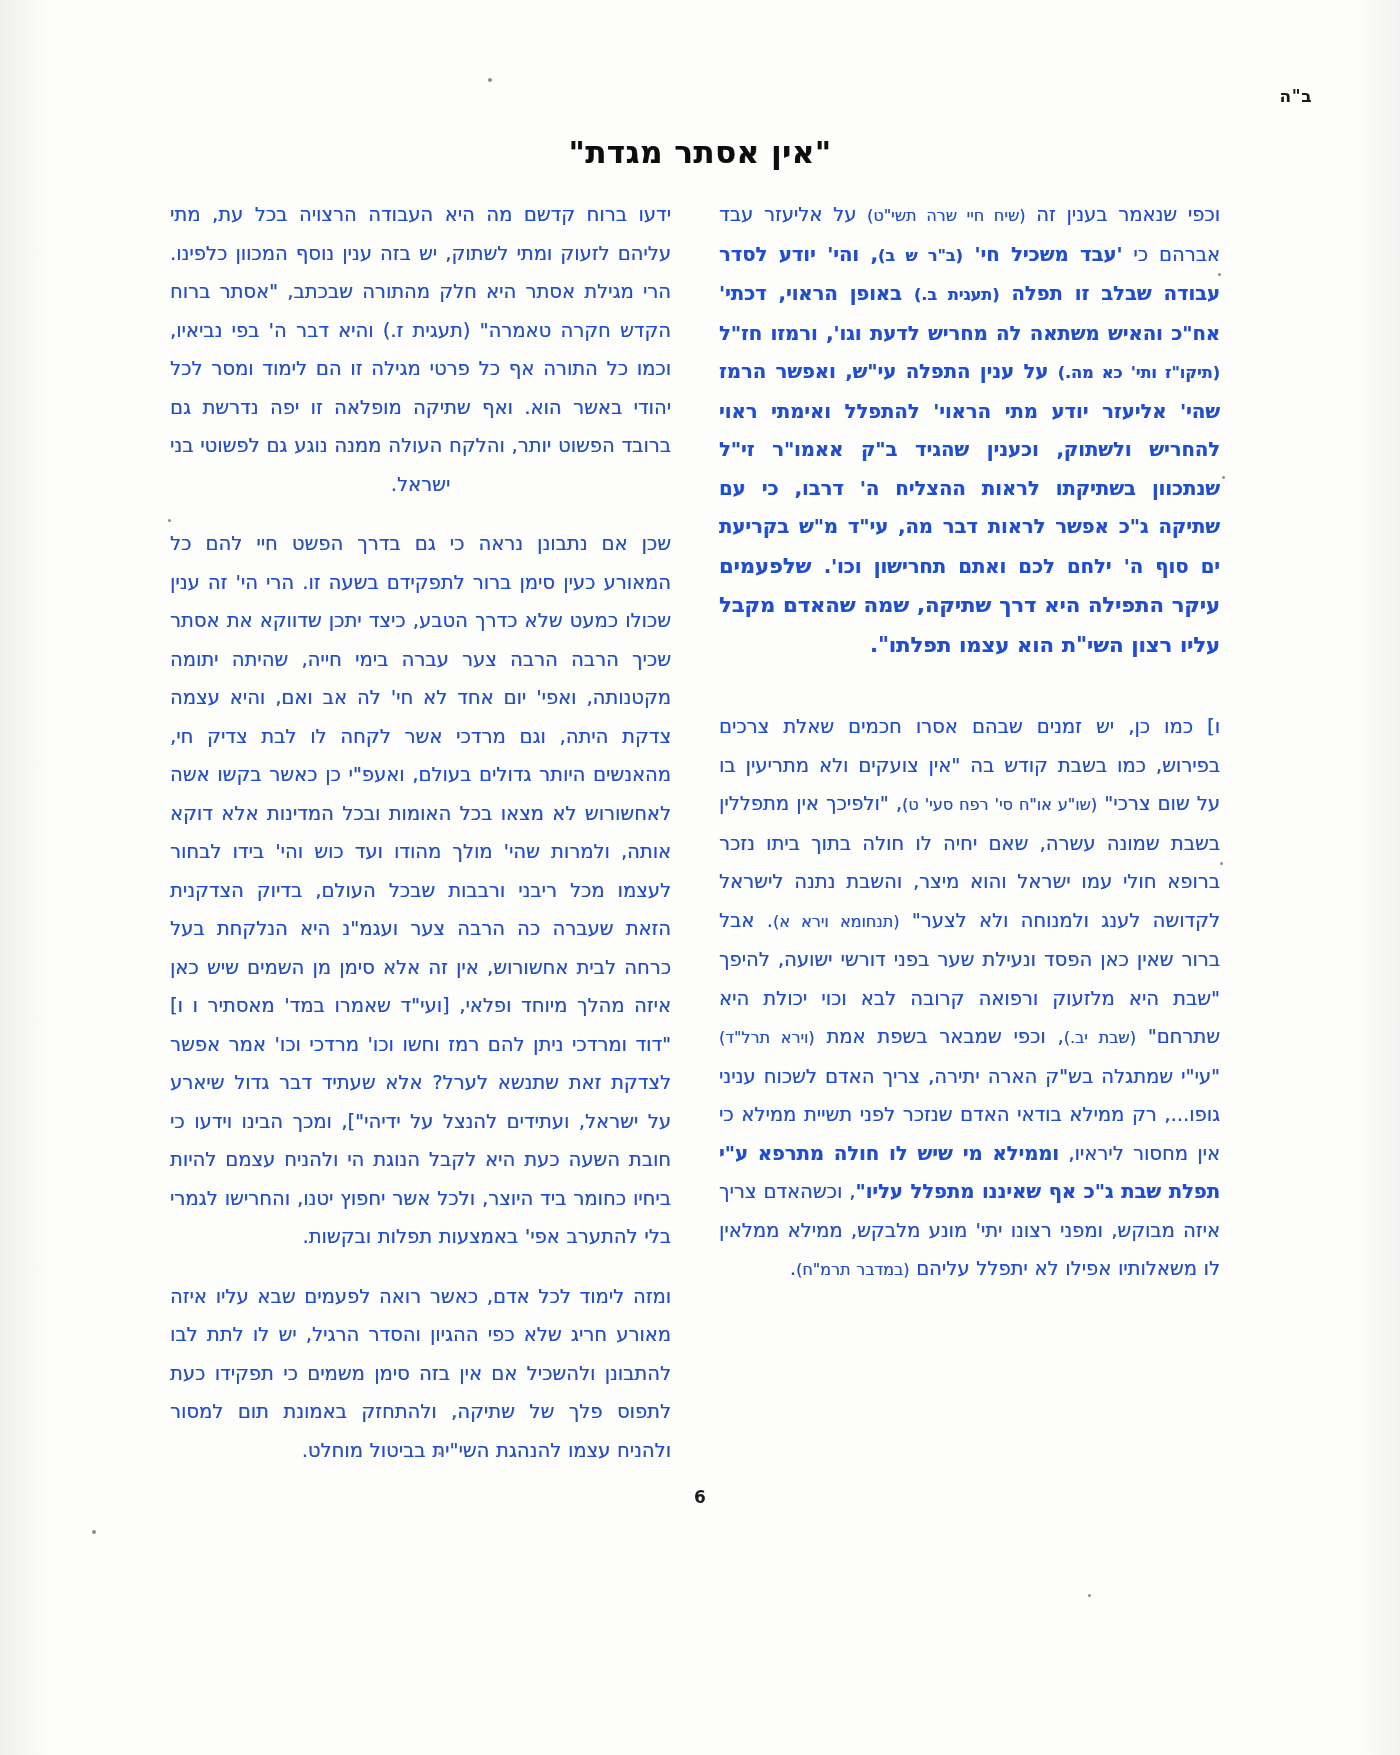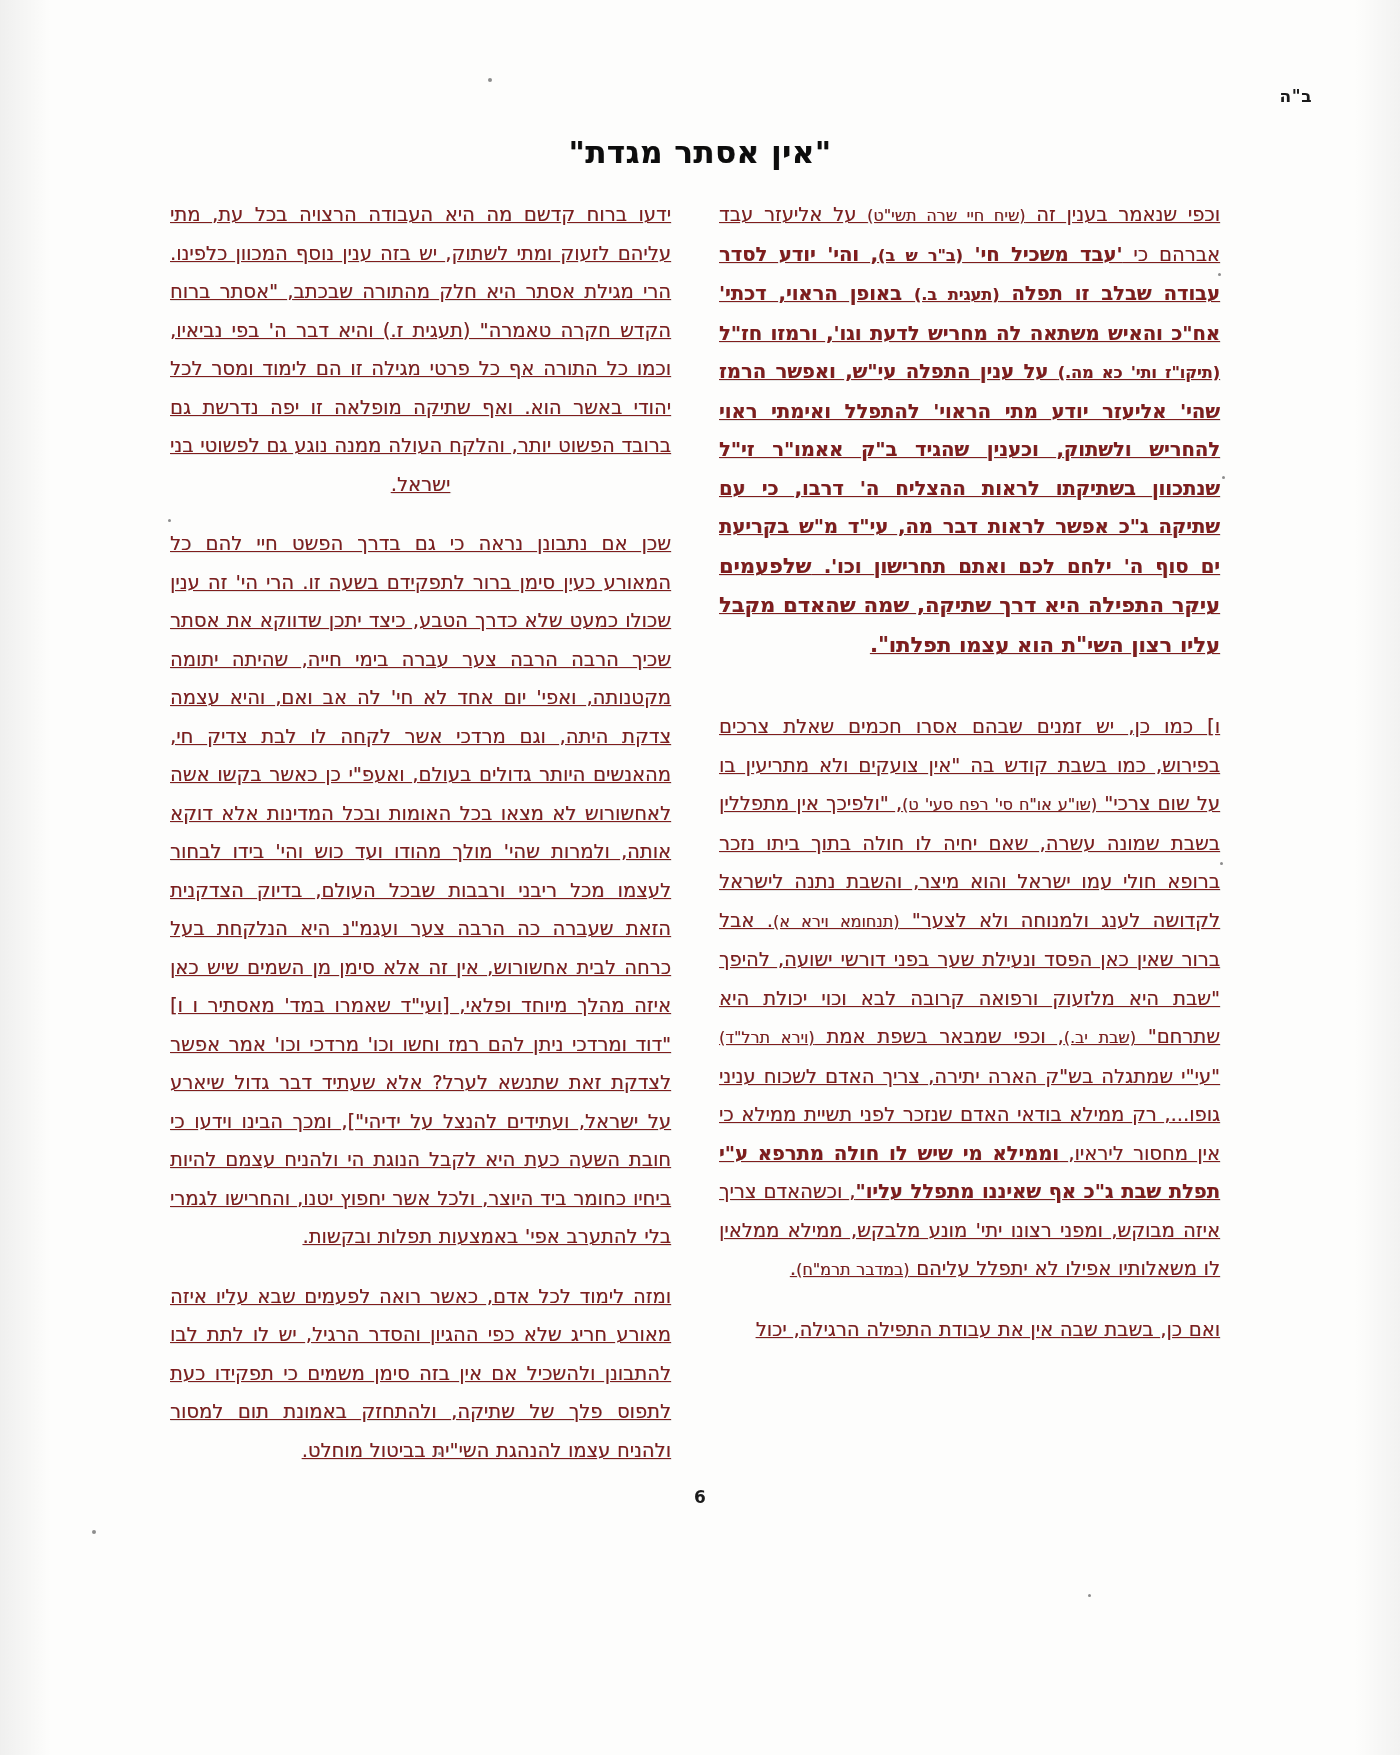"ידעו ברוח קדשם מה היא" p.para { color: #7f1d1d -> #1d4ed8; text-decoration: underline -> none }
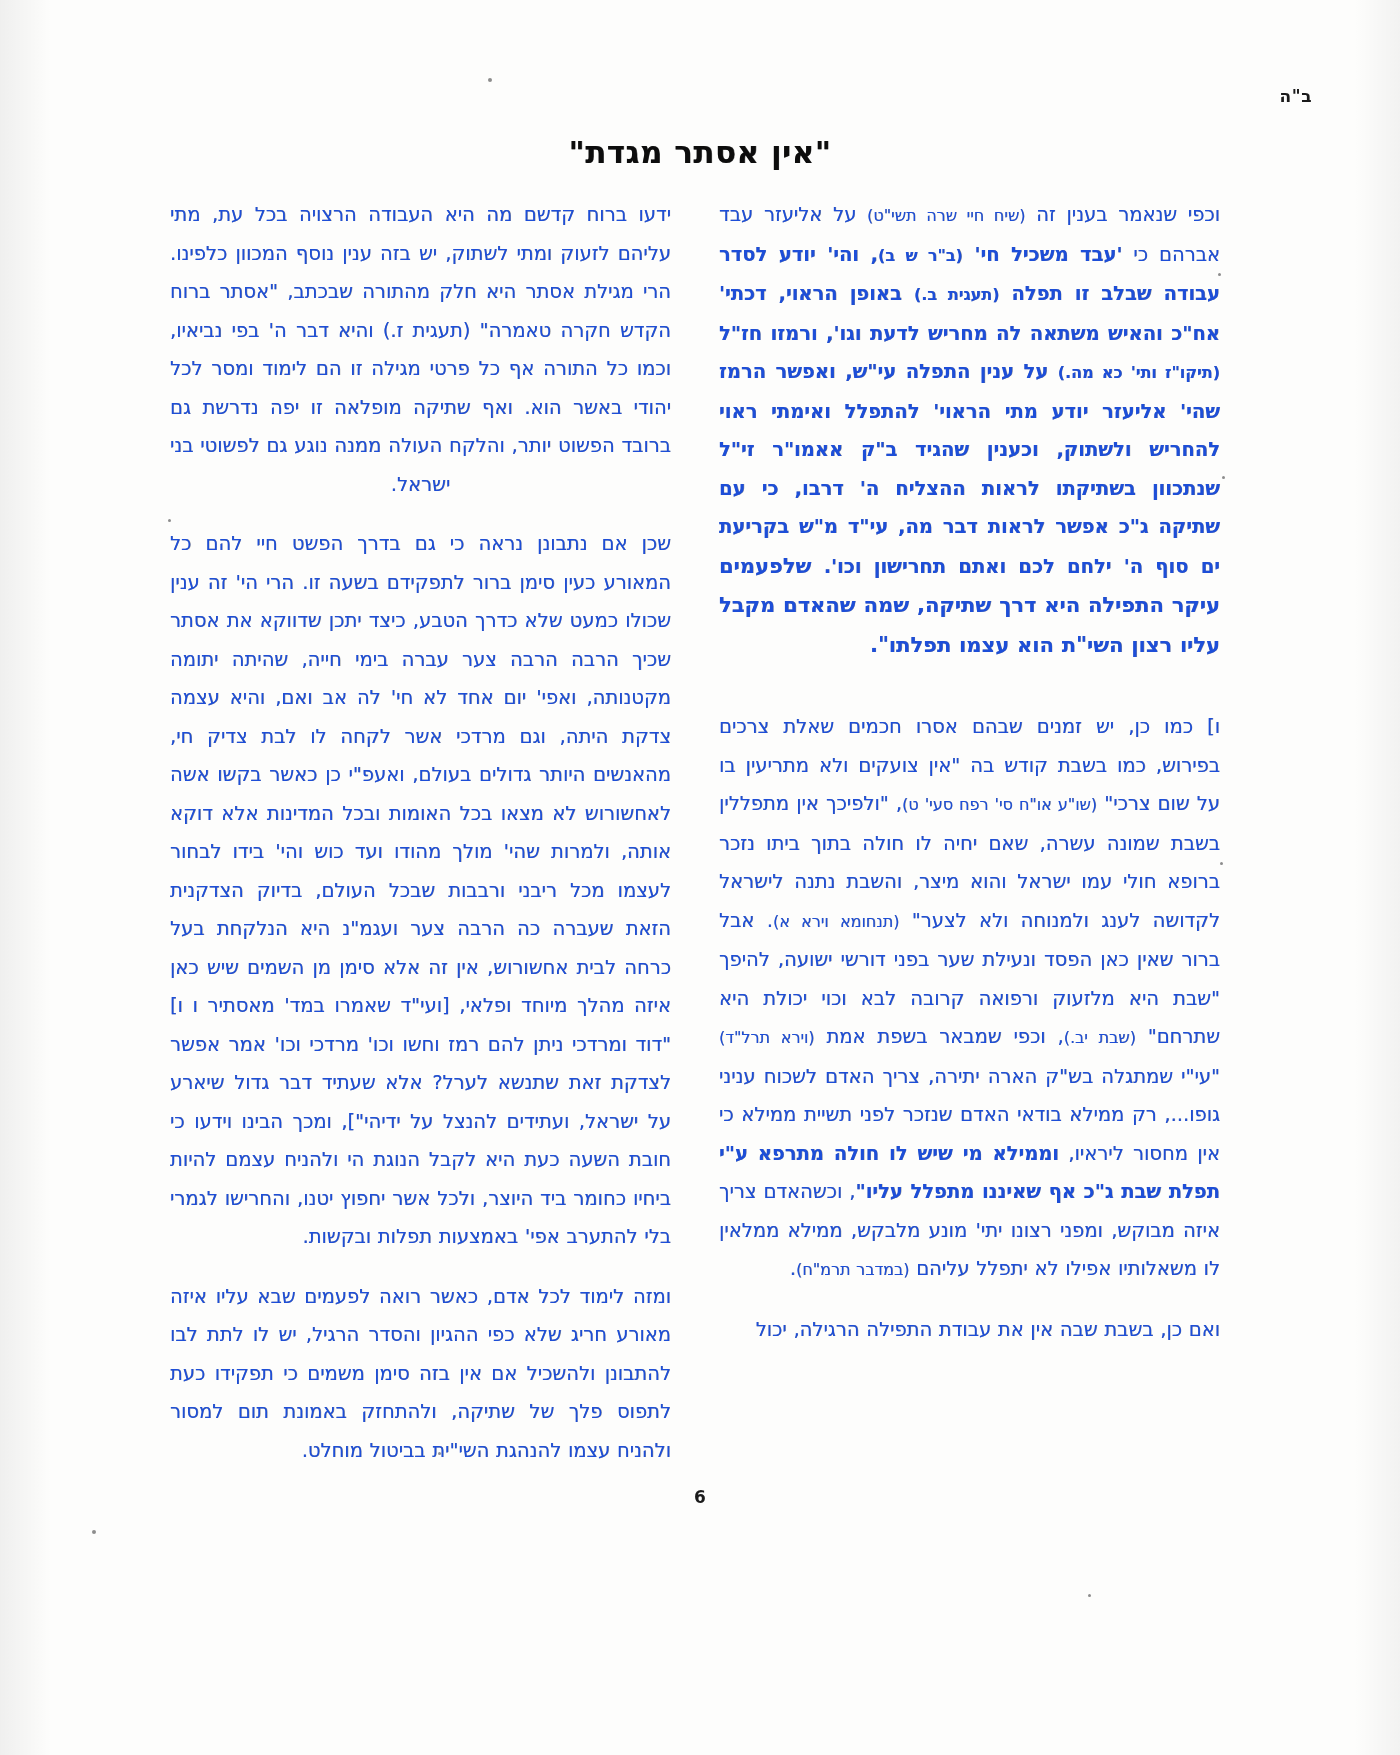"ואם כן, בשבת שבה אין" p.para { html: <p> <span>ואם כן, בשבת שבה אין את עבודת התפילה הרגילה, יכול</span> </p> -> none }
